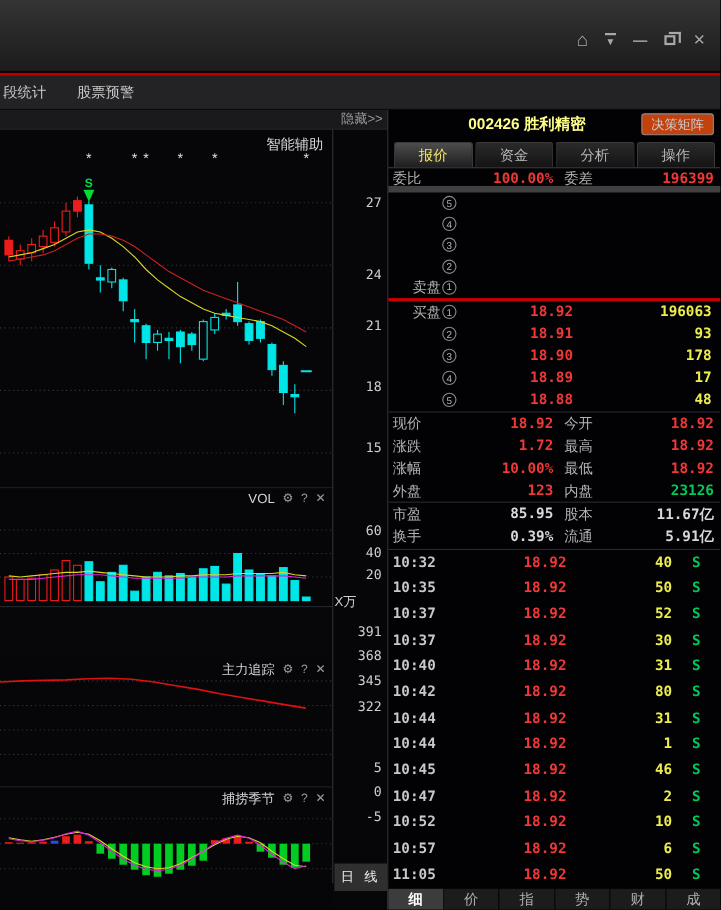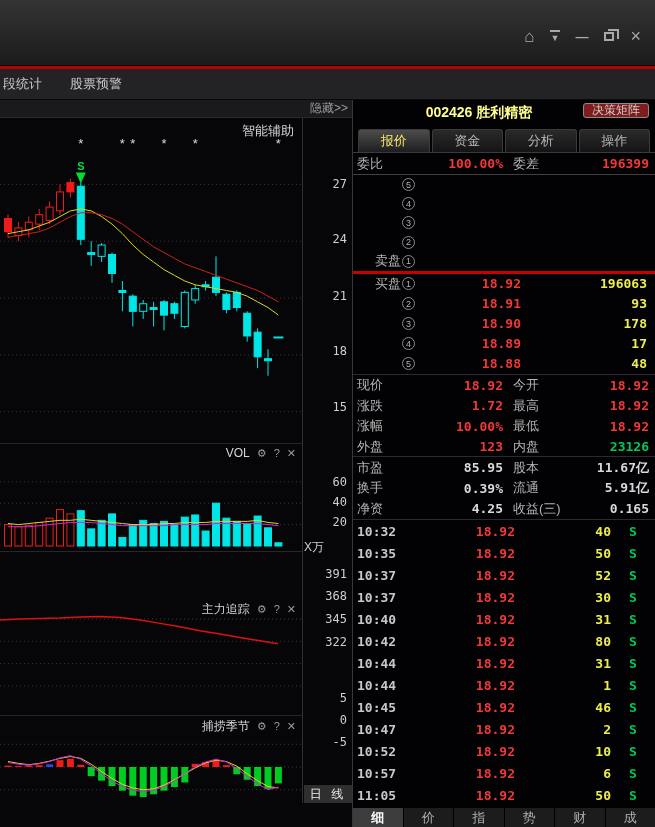"决策矩阵" .matrix-btn { background: #7f1d1d -> #c2410c; height: 15px -> 20px }
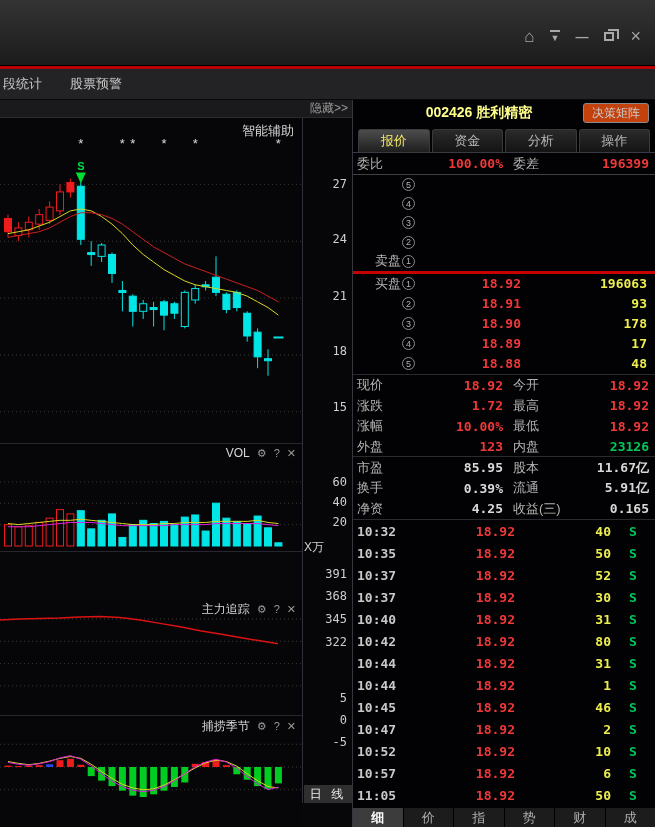"委比" .weibi { border-bottom: 1px solid #404040 -> 6px solid #404040 }
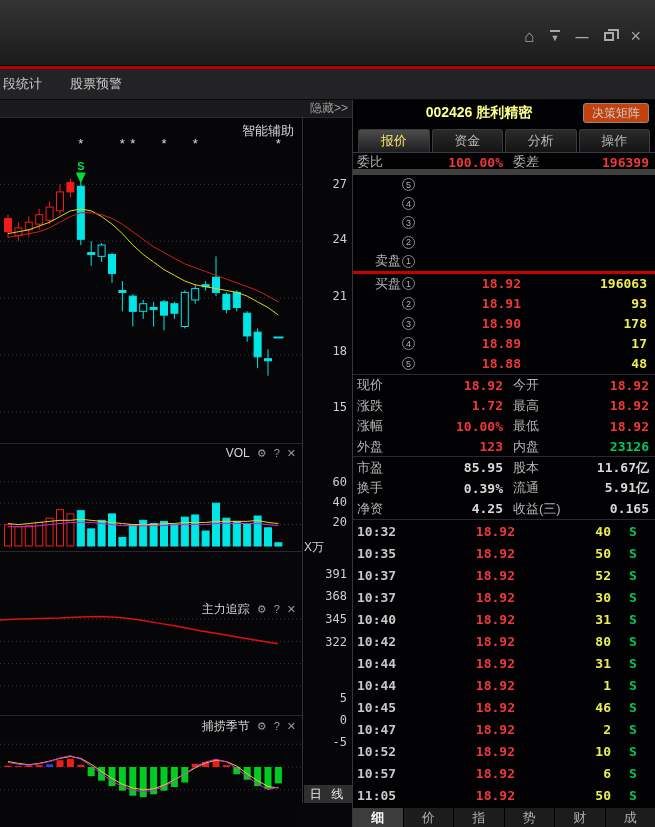"24" span.lbl { top: 121px -> 132px }
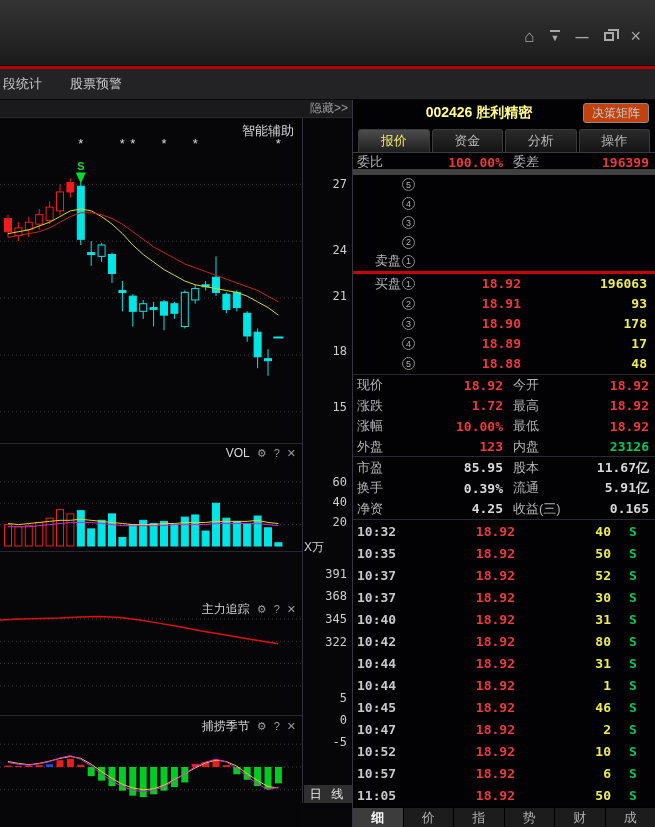"净资" div.irow { html: <div> <span>净资</span> <span>4.25</span> <span>收益(三)</span> <span>0.165</span> </div> -> none }
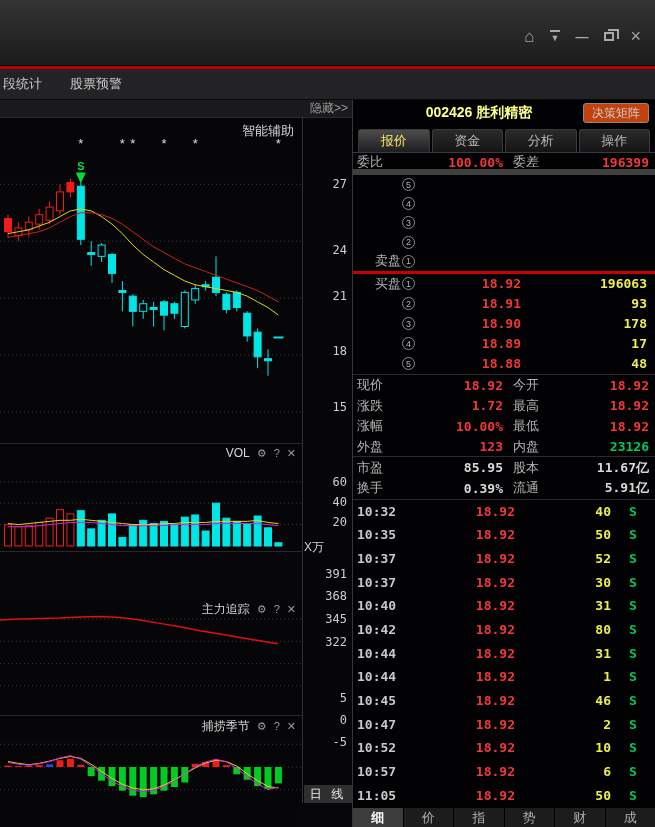"日 线" .period-btn { height: 18px -> 25px }
